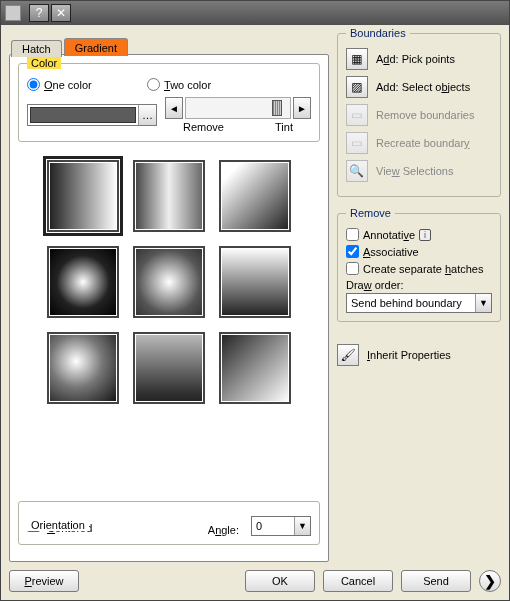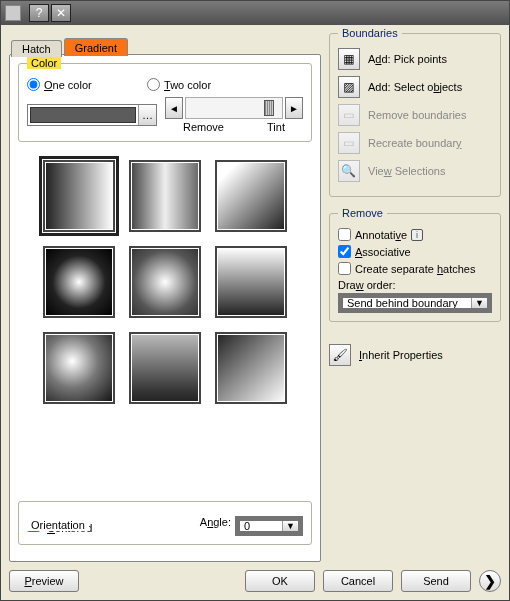"Send behind boundary" .combo { border: 5px solid #737373 -> 1px solid #737373 }
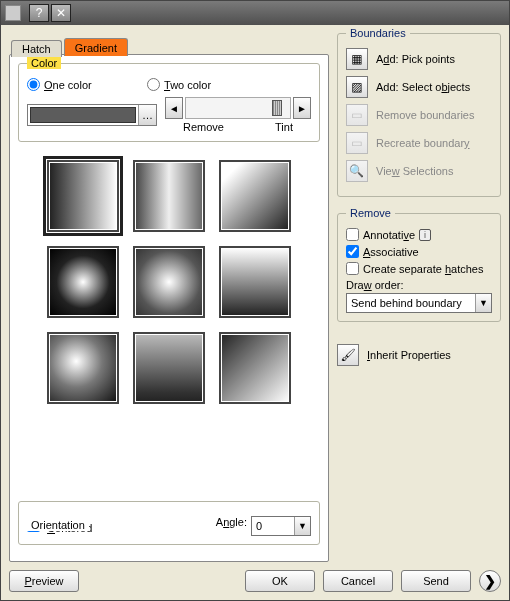"Angle:" .angle-part { align-items: flex-start -> flex-end; gap: 4px -> 12px }
